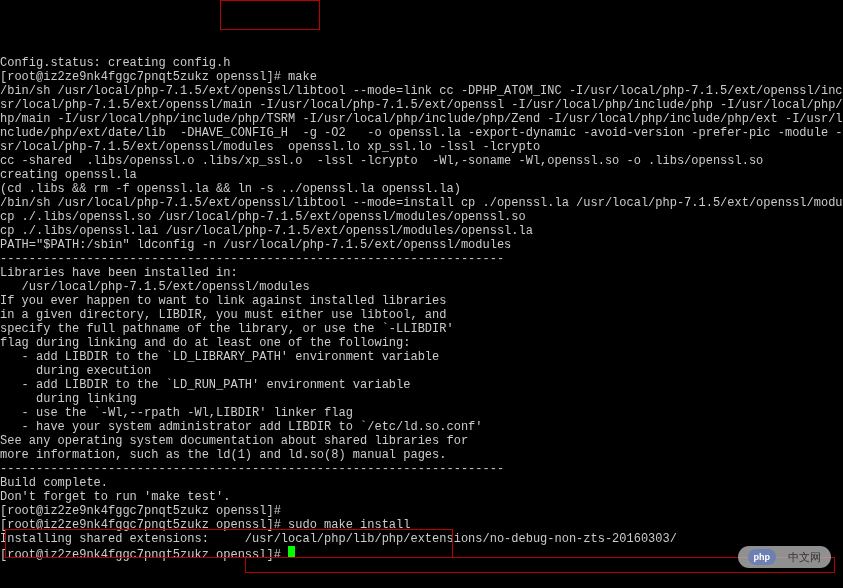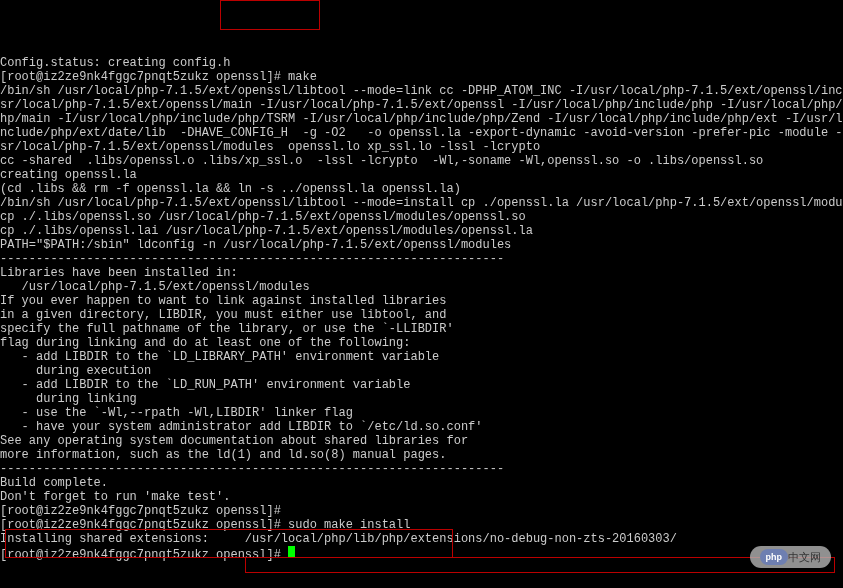"php" .watermark { gap: 0 -> 12px }
